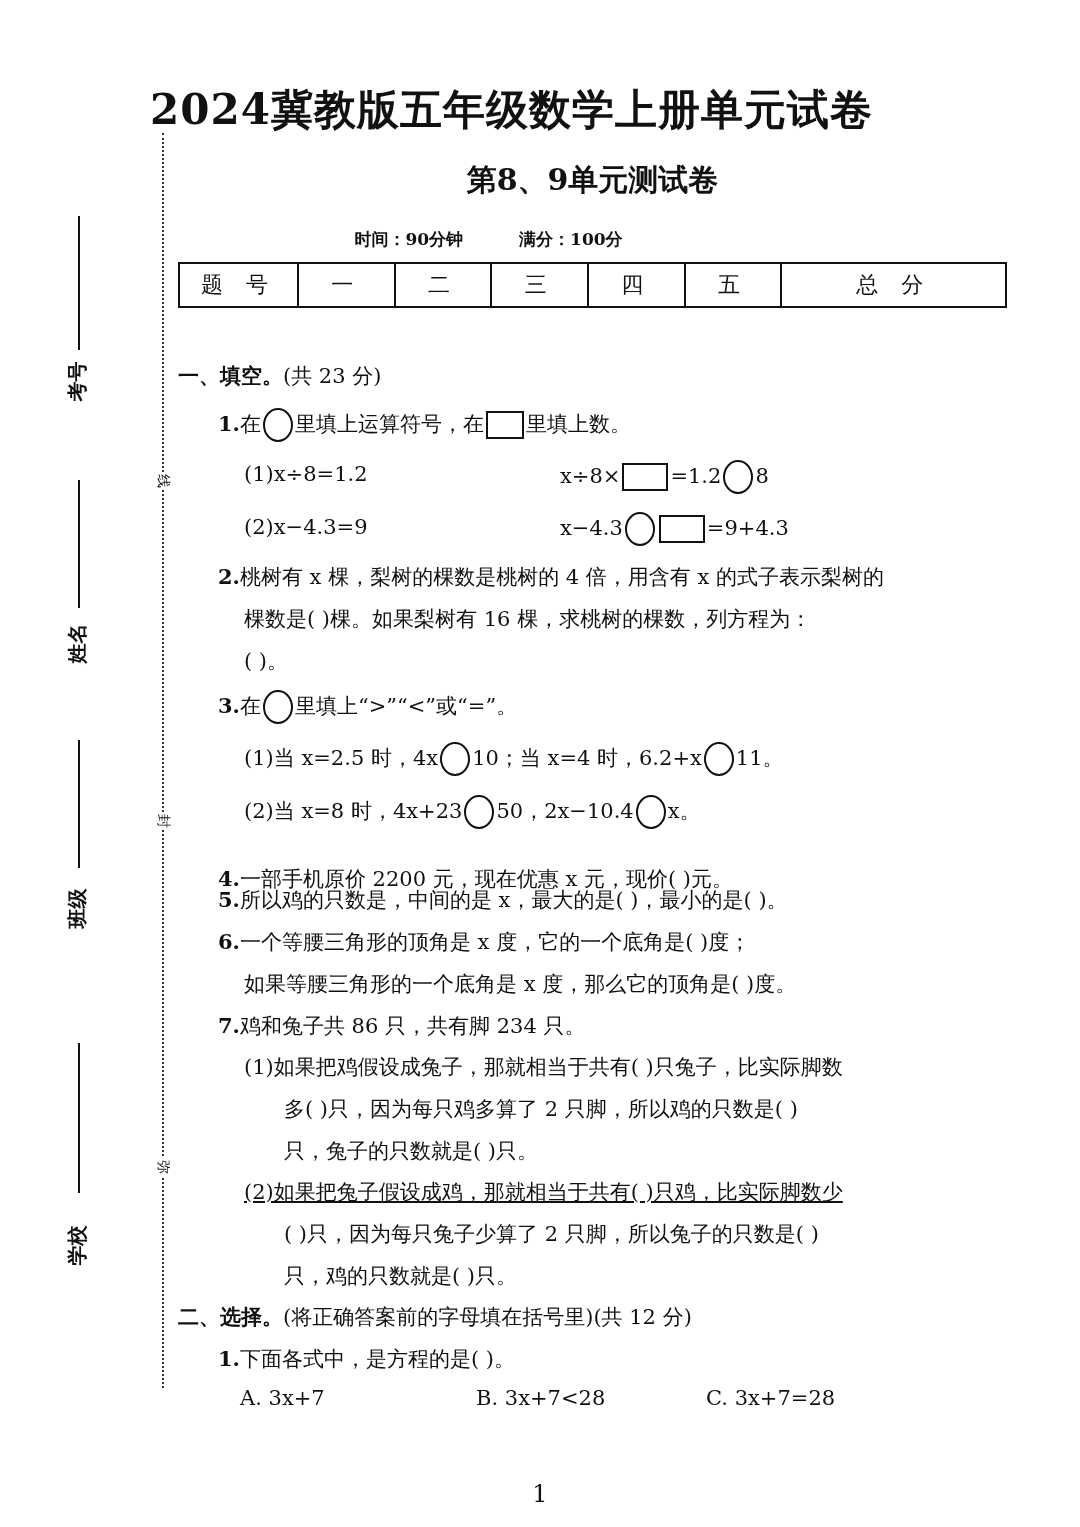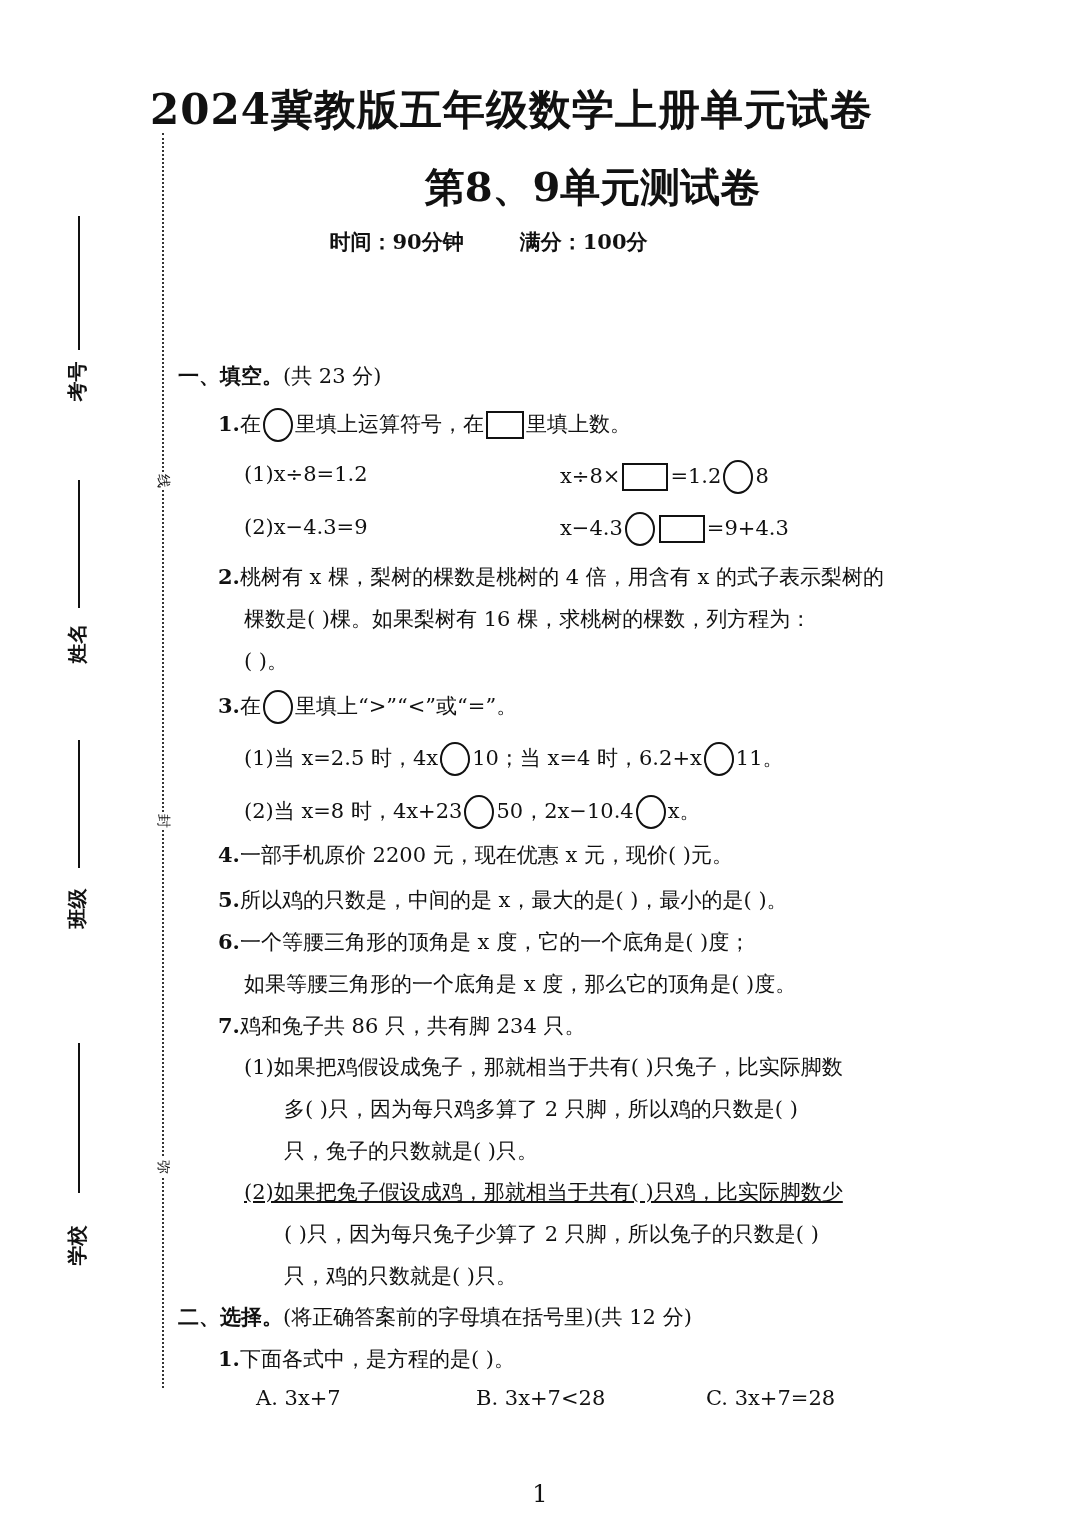"第8、9单元测试卷" .subtitle { font-size: 40px -> 30px }
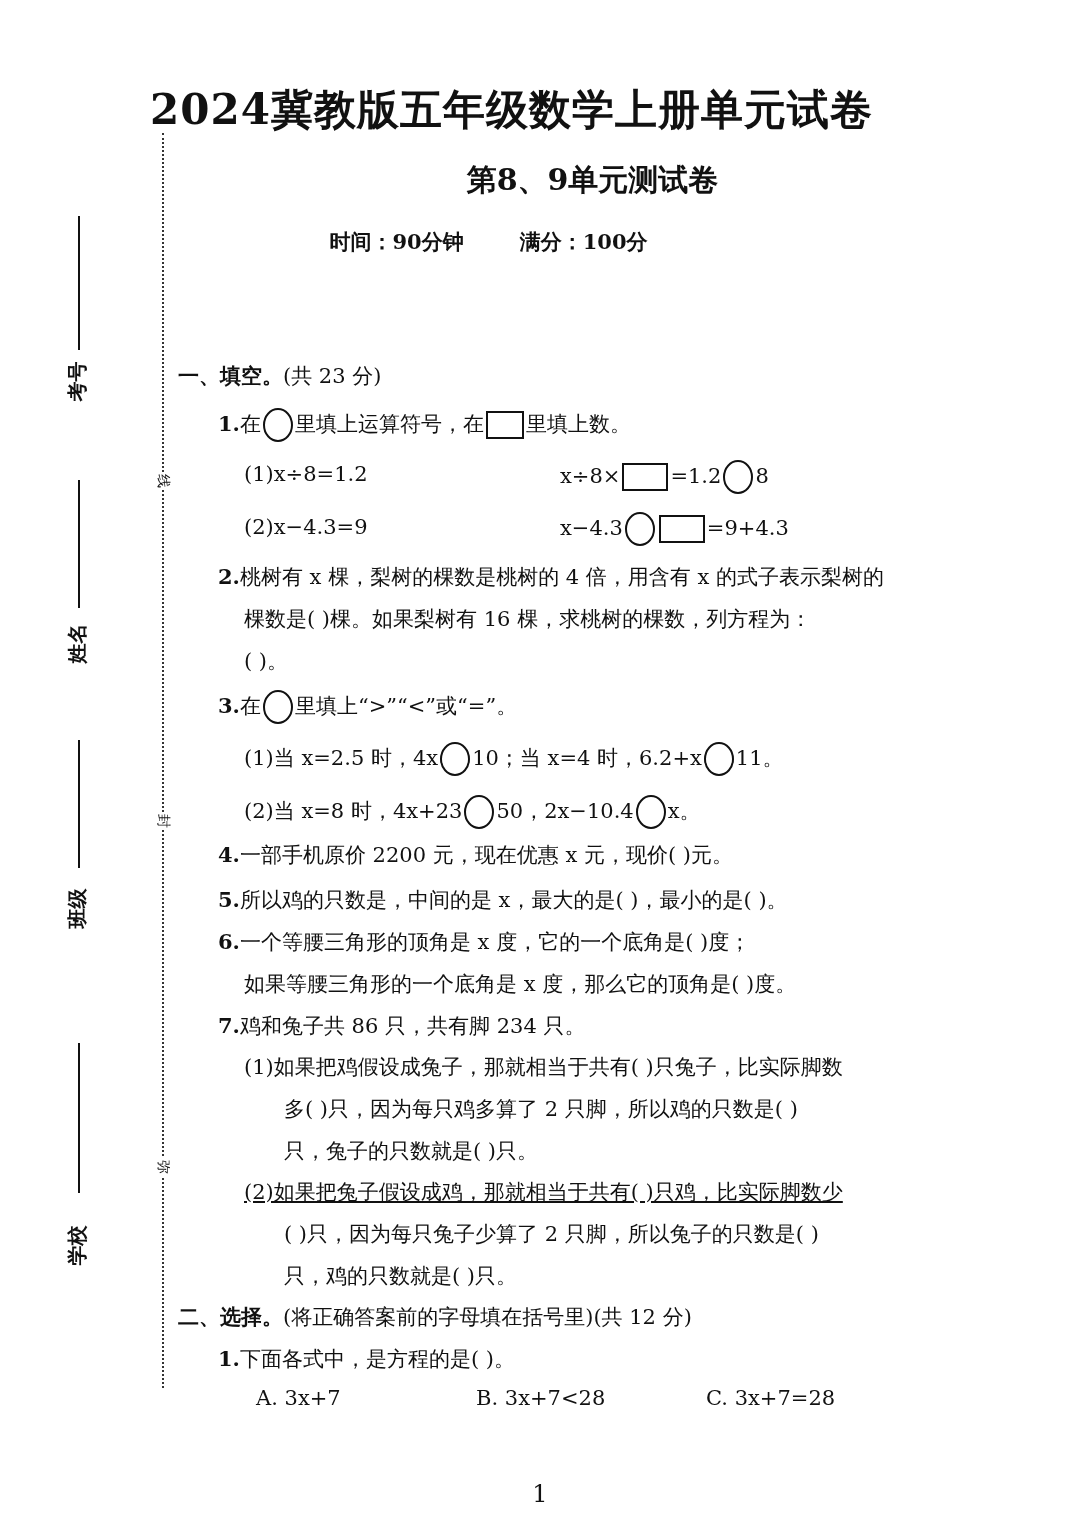"时间：90分钟 满分：100分" .meta { font-size: 21px -> 17px }
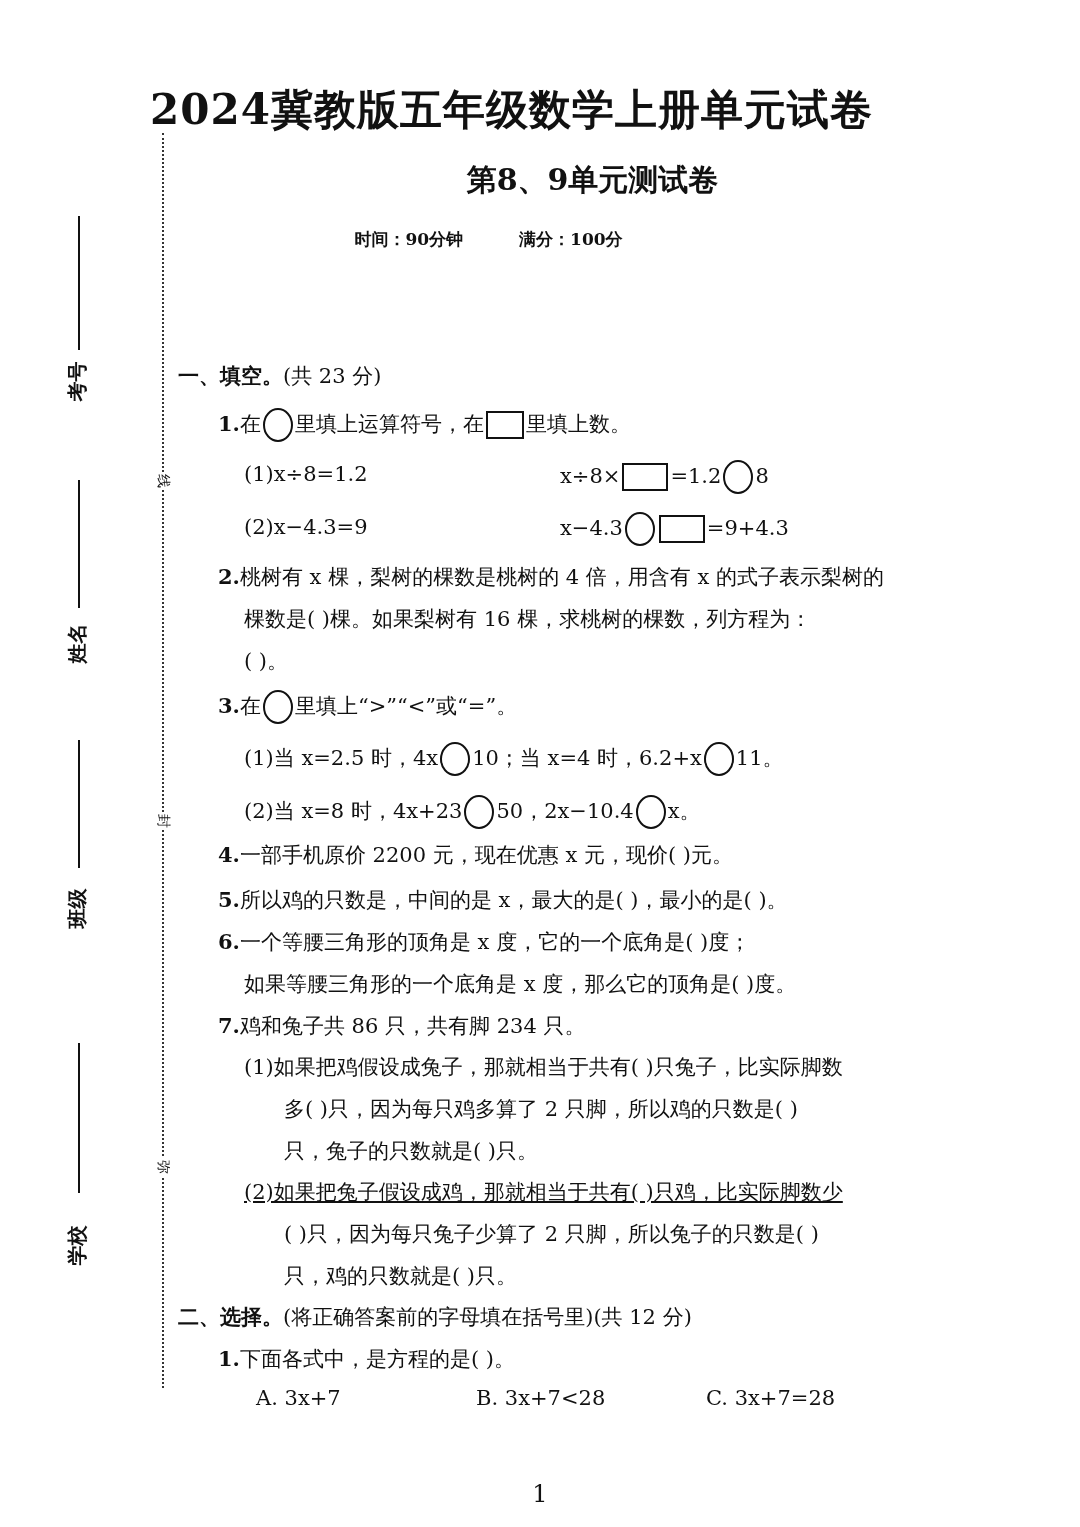"题 号" tr { html: none -> <tr> <td>题 号</td> <td>一</td> <td>二</td> <td>三</td> <td>四</td> <td>五</td> <td>总 分</td> </tr> }
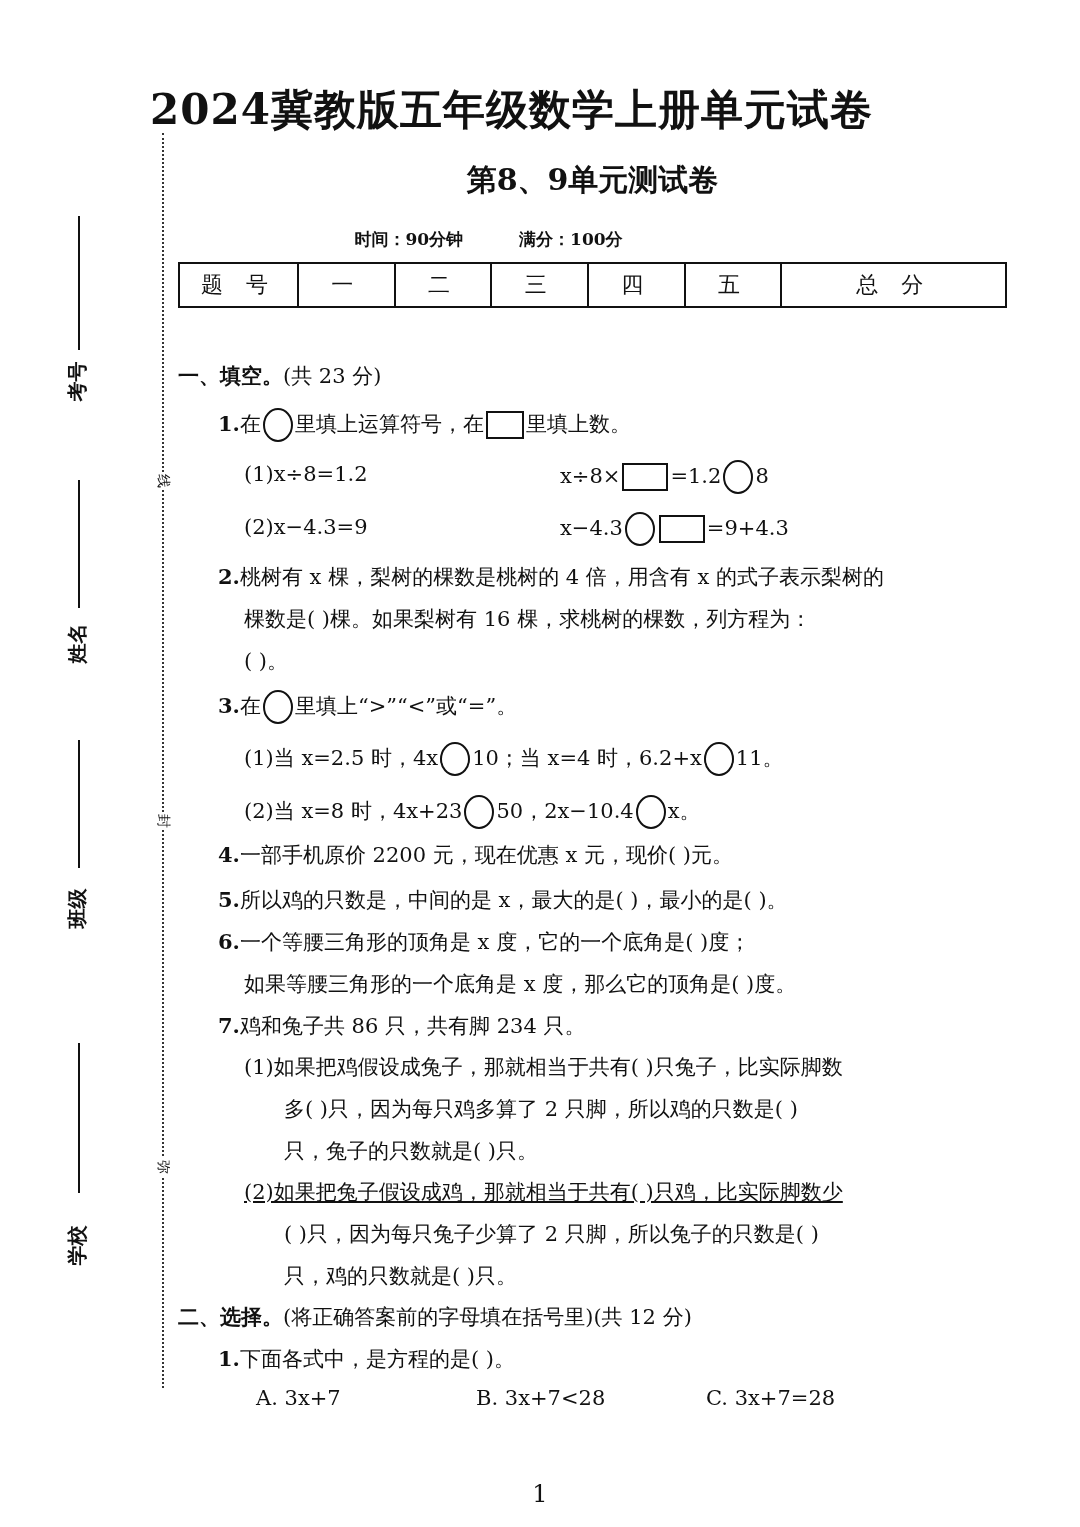"4.一部手机原价 2200 元，现在优惠 x 元，现价(" div.line { top: 841px -> 865px }
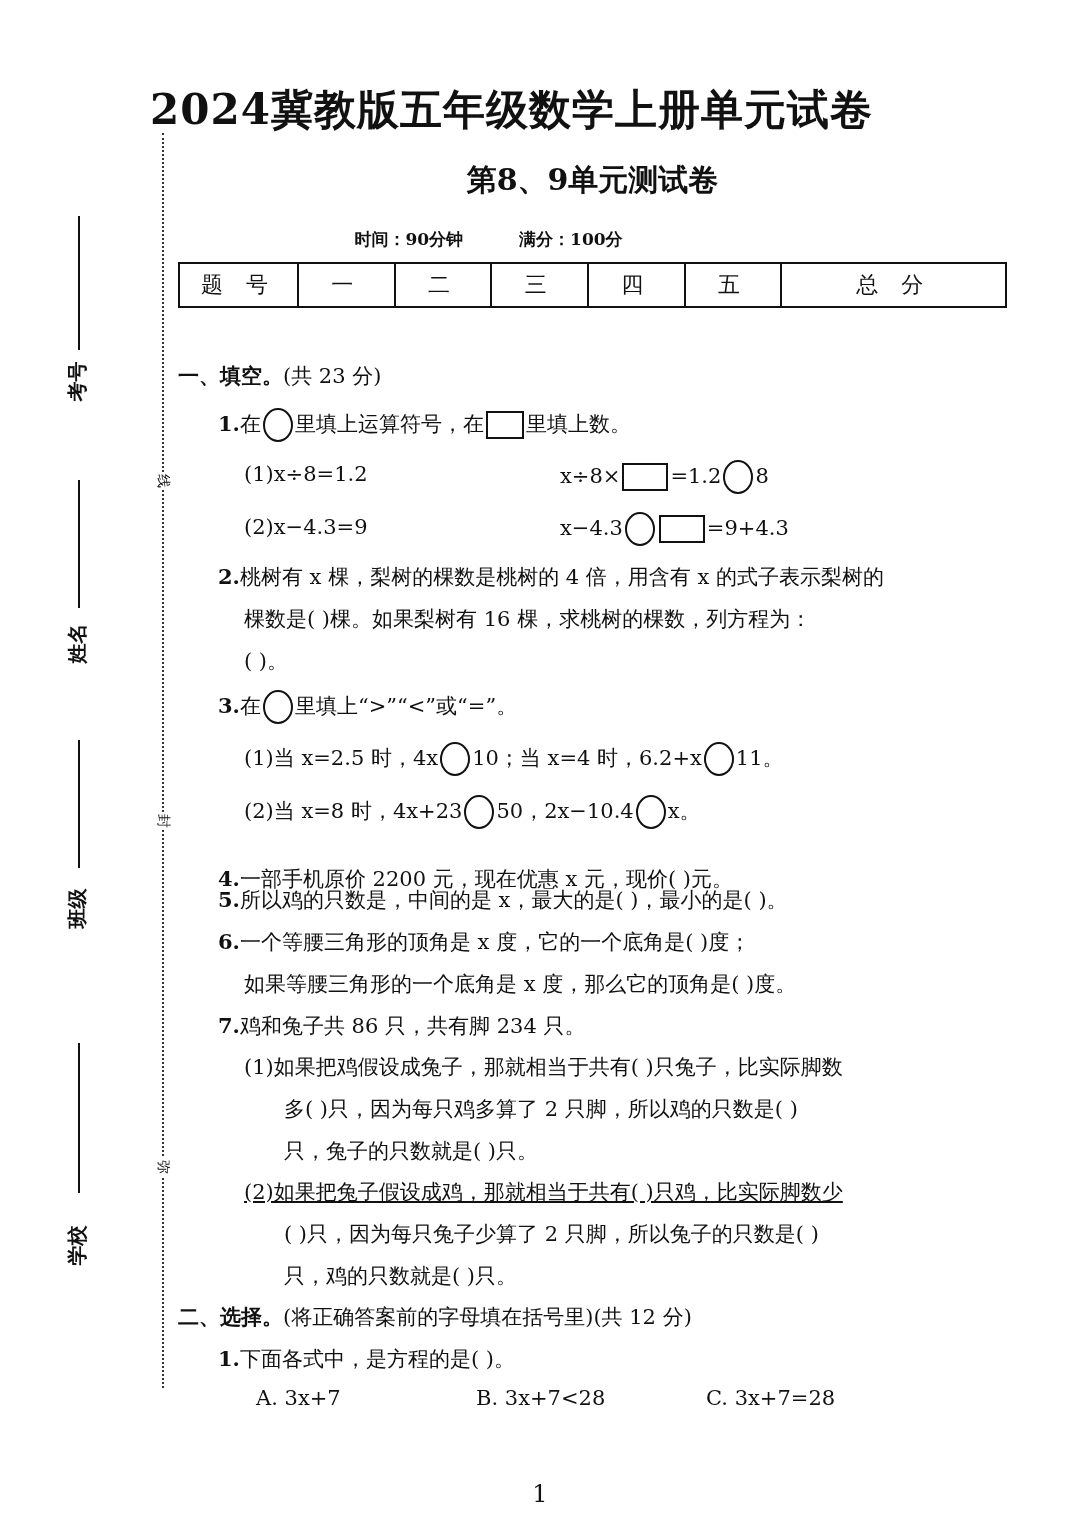"A. 3x+7" div.line { left: 256px -> 240px }
